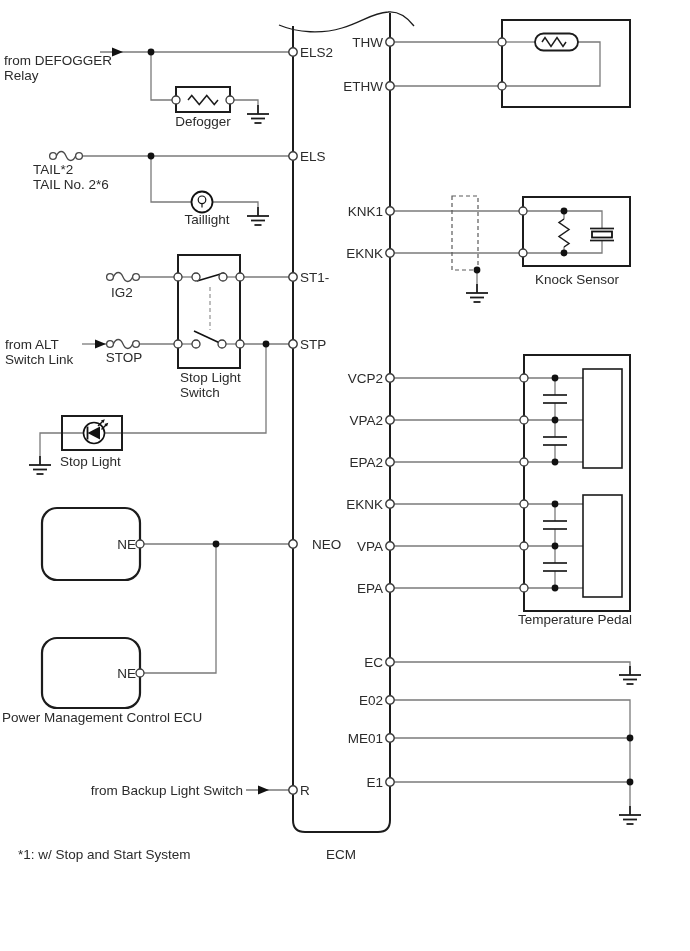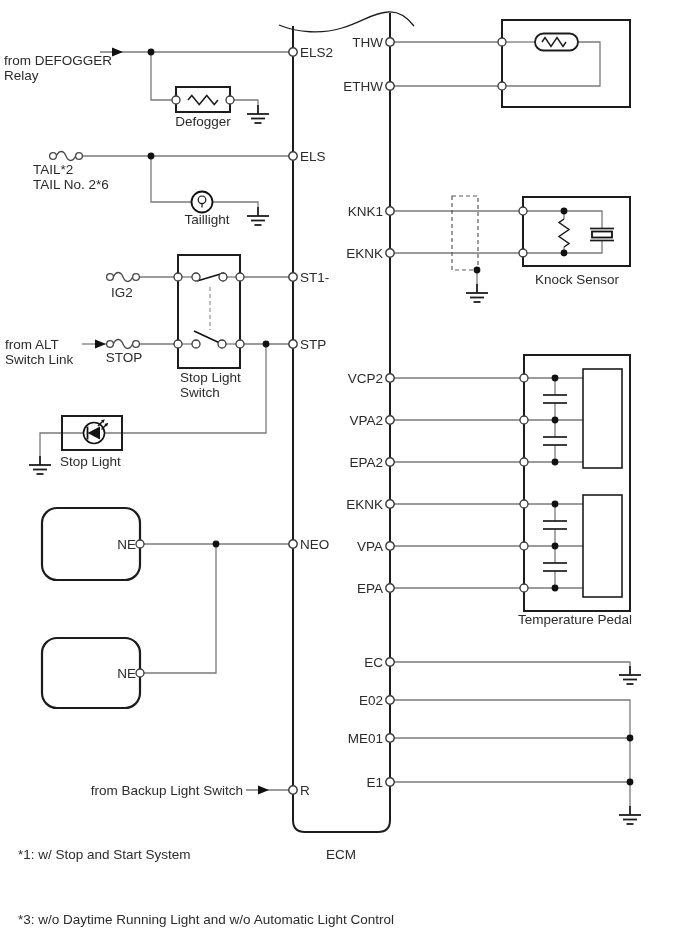"NEO" span.lbl { left: 300px -> 312px }
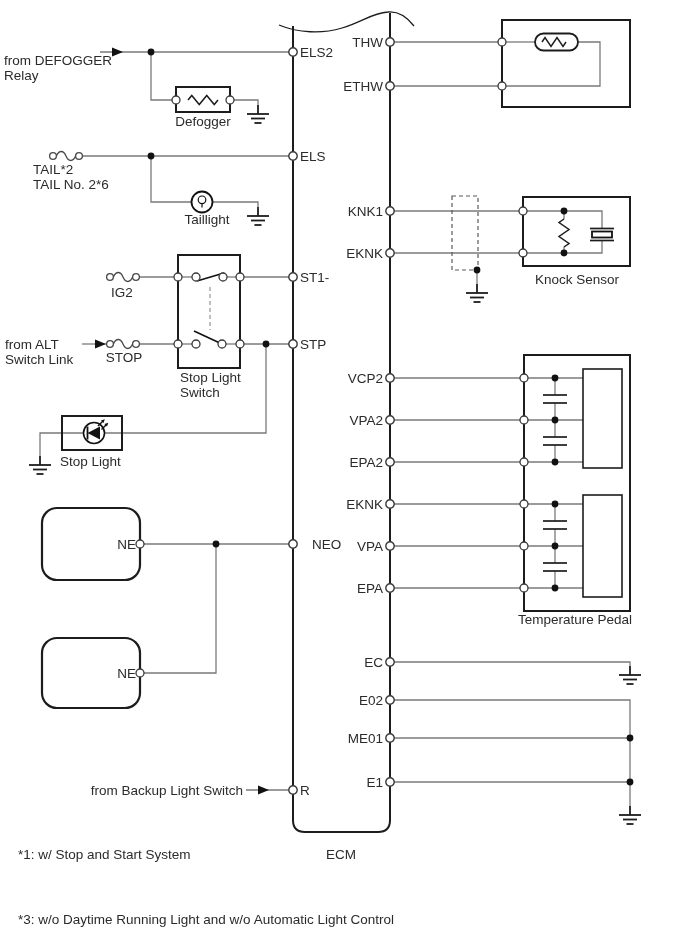"Power Management Control ECU" span.lbl { html: none -> <span>Power Management Control ECU</span> }
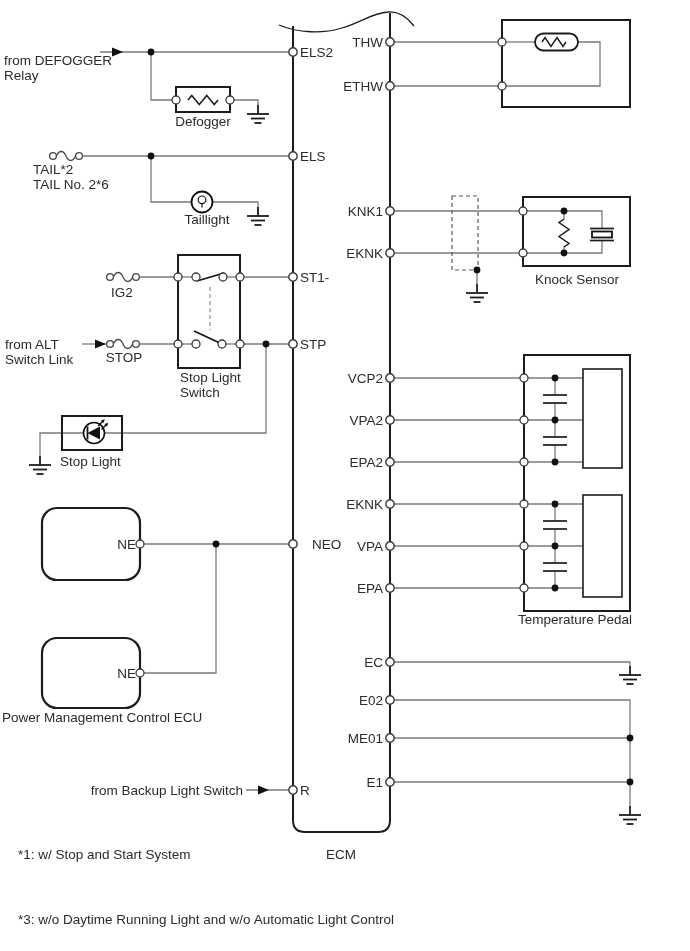"*3: w/o Daytime Running Light" span.lbl { html: <span>*3: w/o Daytime Running Light and w/o Automatic Light Control</span> -> none }
